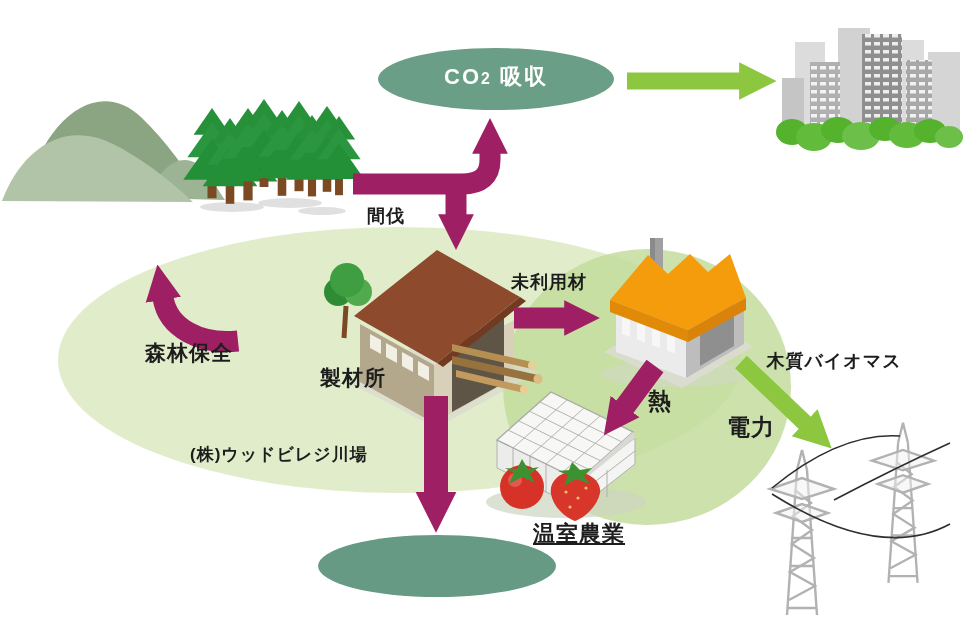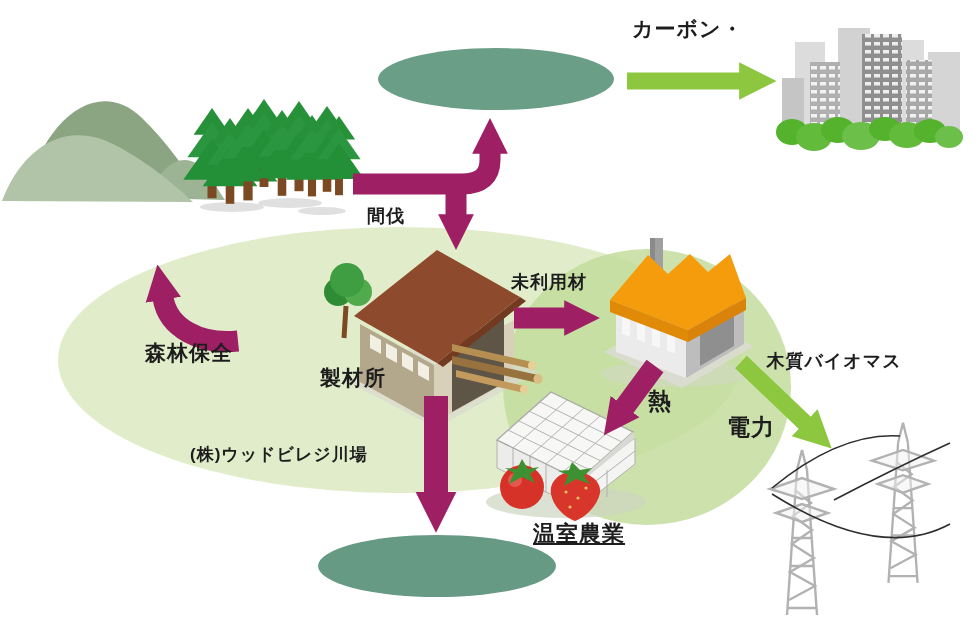"カーボン・" div.label { html: <div>カーボン・</div> -> none }
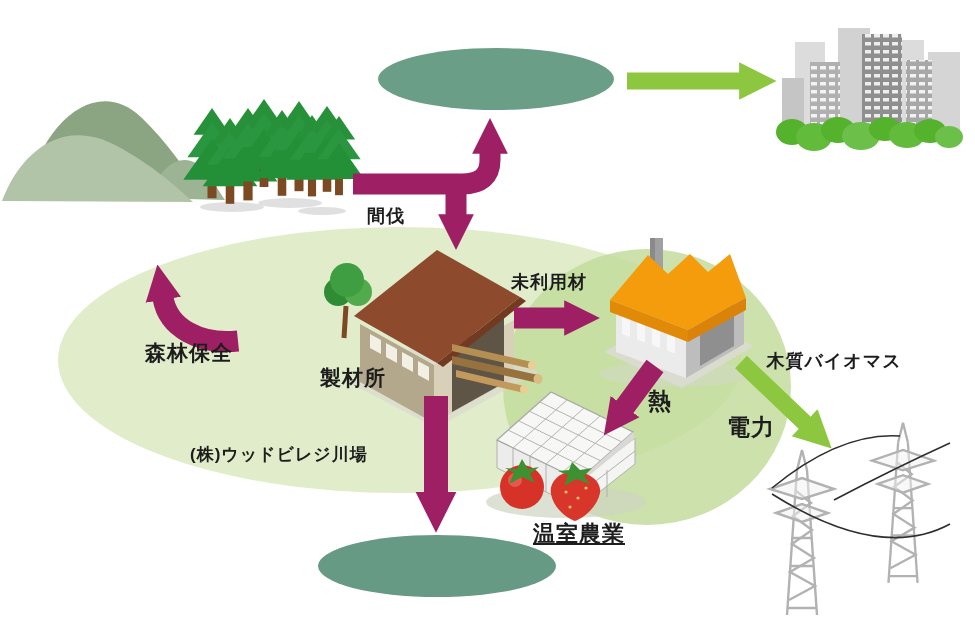"CO2 吸収" div.label { html: none -> <div><span>CO</span><span>2</span><span>吸収</span></div> }
